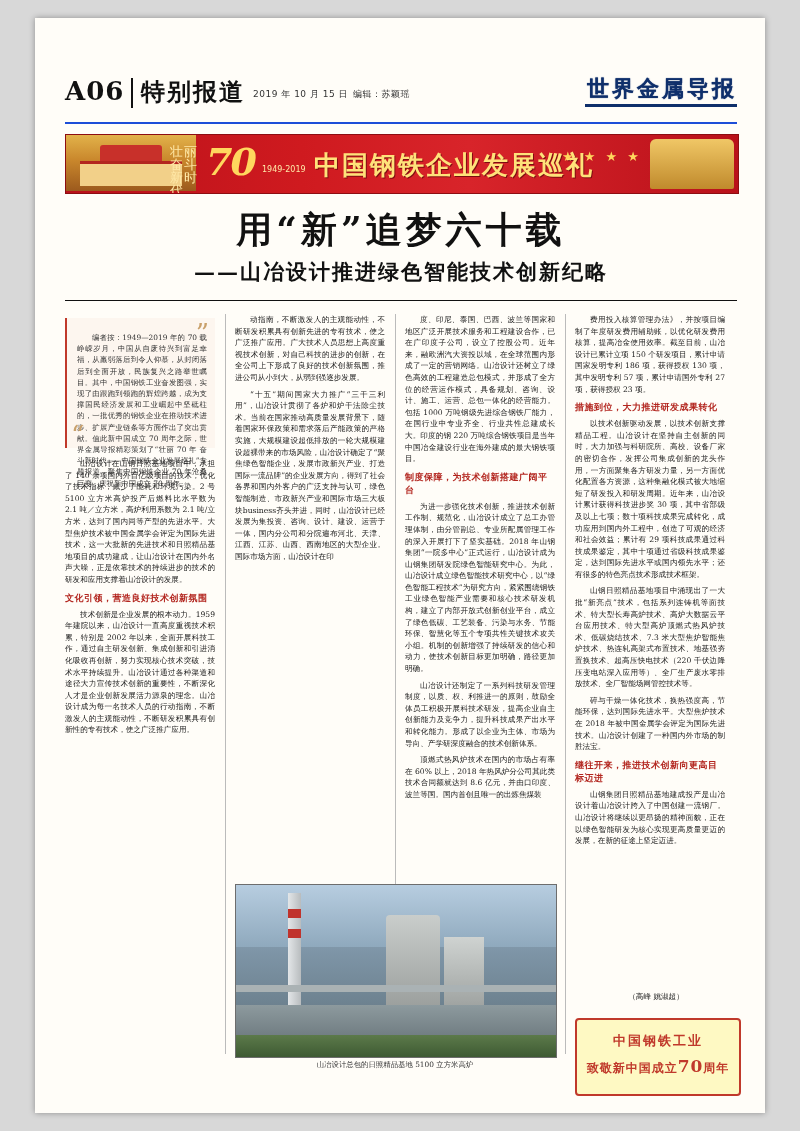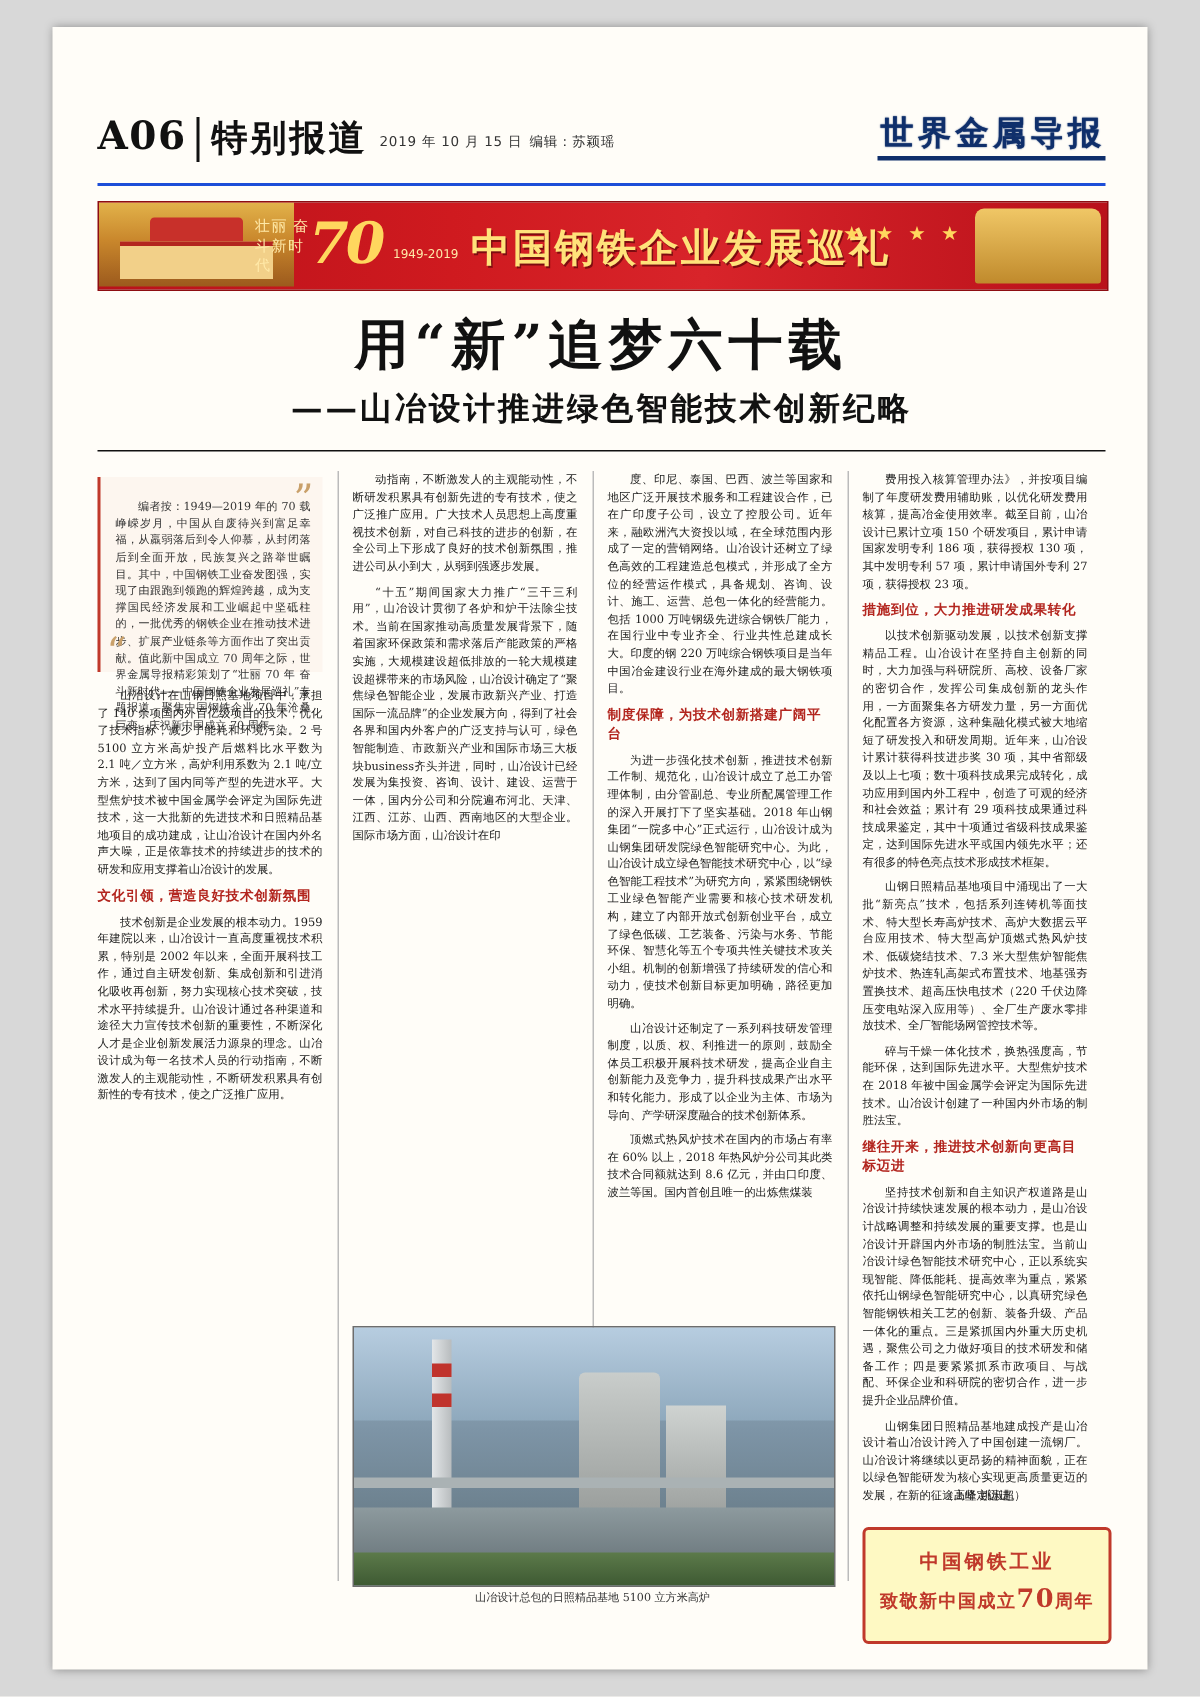"壮丽 奋斗新时代" .banner-small { font-family: Liberation Serif, serif -> none; font-size: 10px -> 13px }
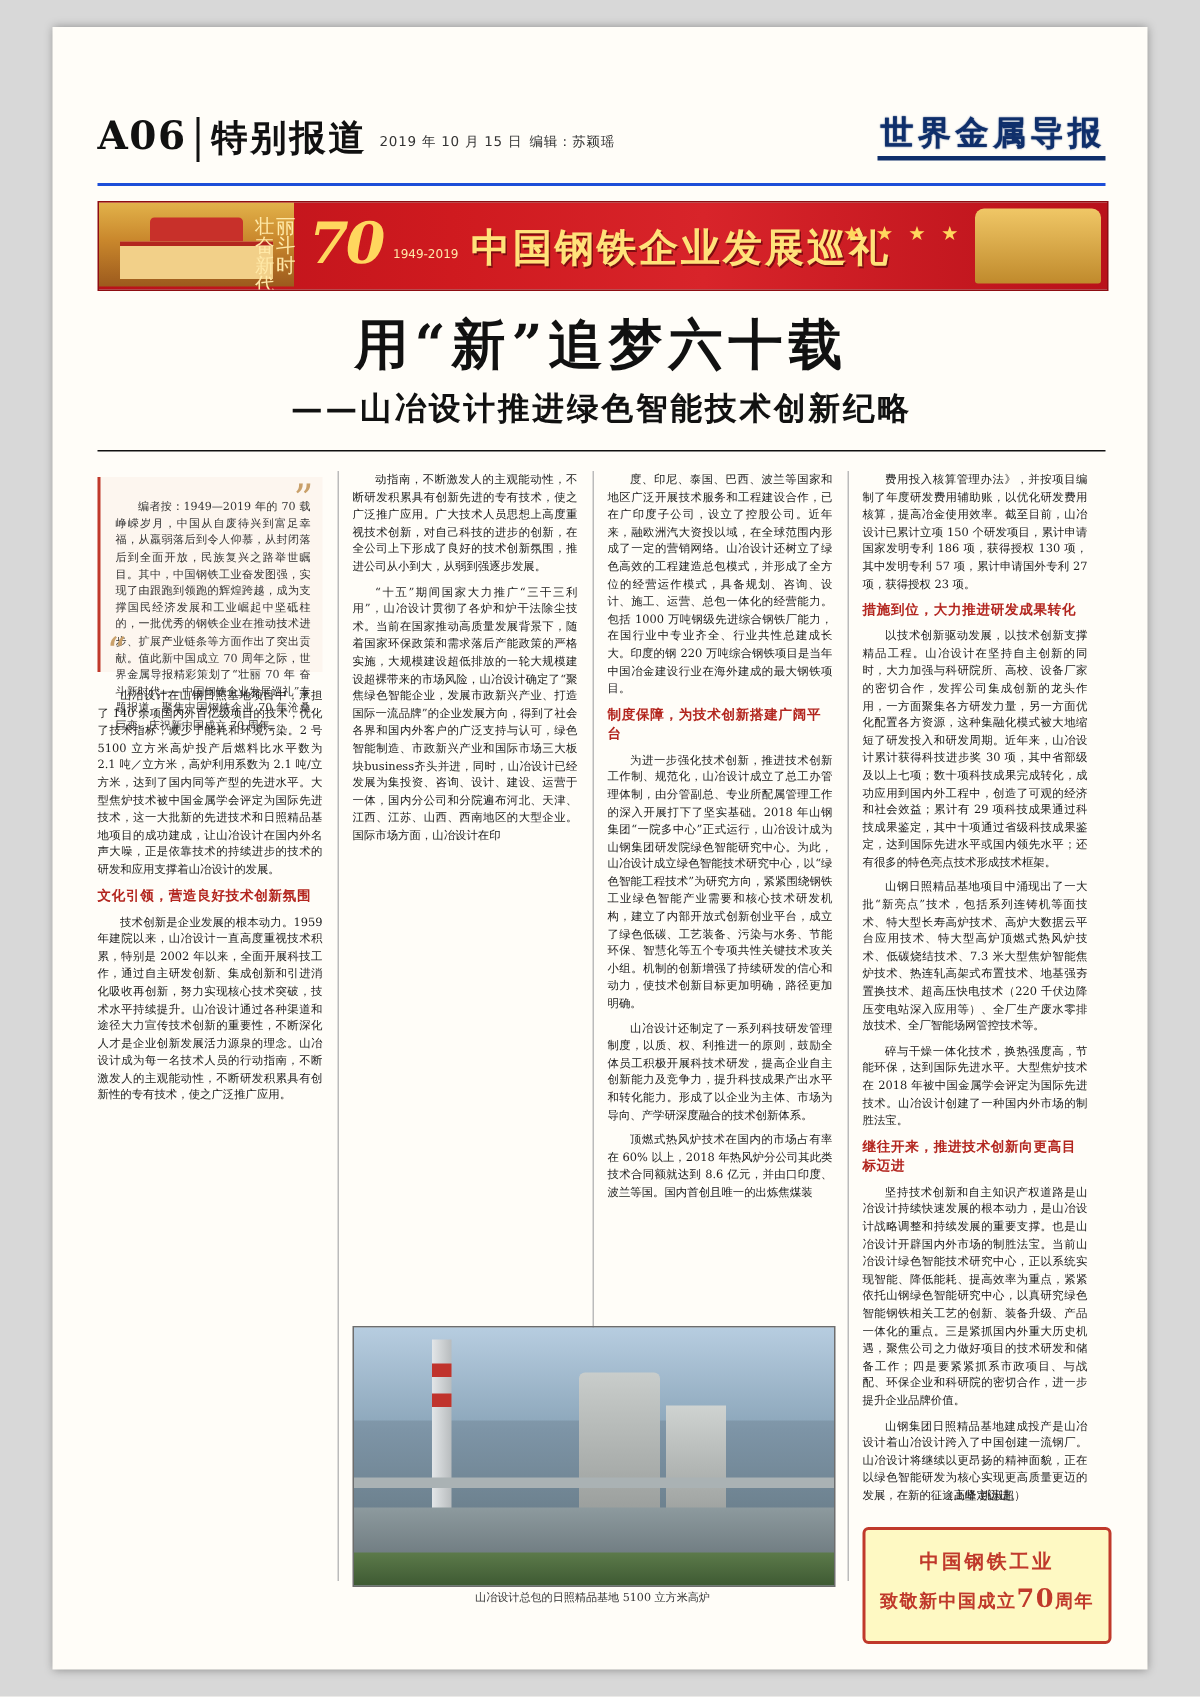"坚持技术创新和自主知识产权道路是山冶设计持续快速发展的根本动力，是山冶设计战略调" p { html: <p>坚持技术创新和自主知识产权道路是山冶设计持续快速发展的根本动力，是山冶设计战略调整和持续发展的重要支撑。也是山冶设计开辟国内外市场的制胜法宝。当前山冶设计绿色智能技术研究中心，正以系统实现智能、降低能耗、提高效率为重点，紧紧依托山钢绿色智能研究中心，以真研究绿色智能钢铁相关工艺的创新、装备升级、产品一体化的重点。三是紧抓国内外重大历史机遇，聚焦公司之力做好项目的技术研发和储备工作；四是要紧紧抓系市政项目、与战配、环保企业和科研院的密切合作，进一步提升企业品牌价值。</p> -> none }
